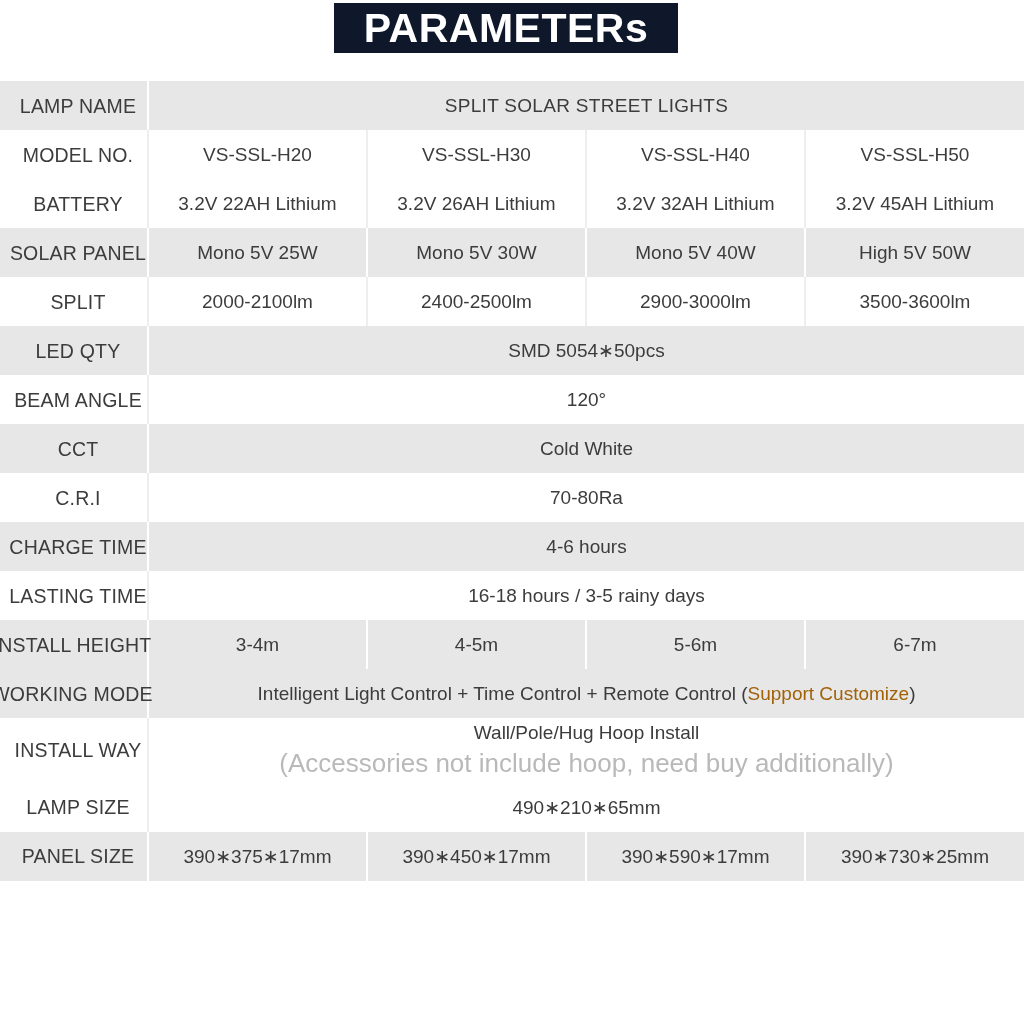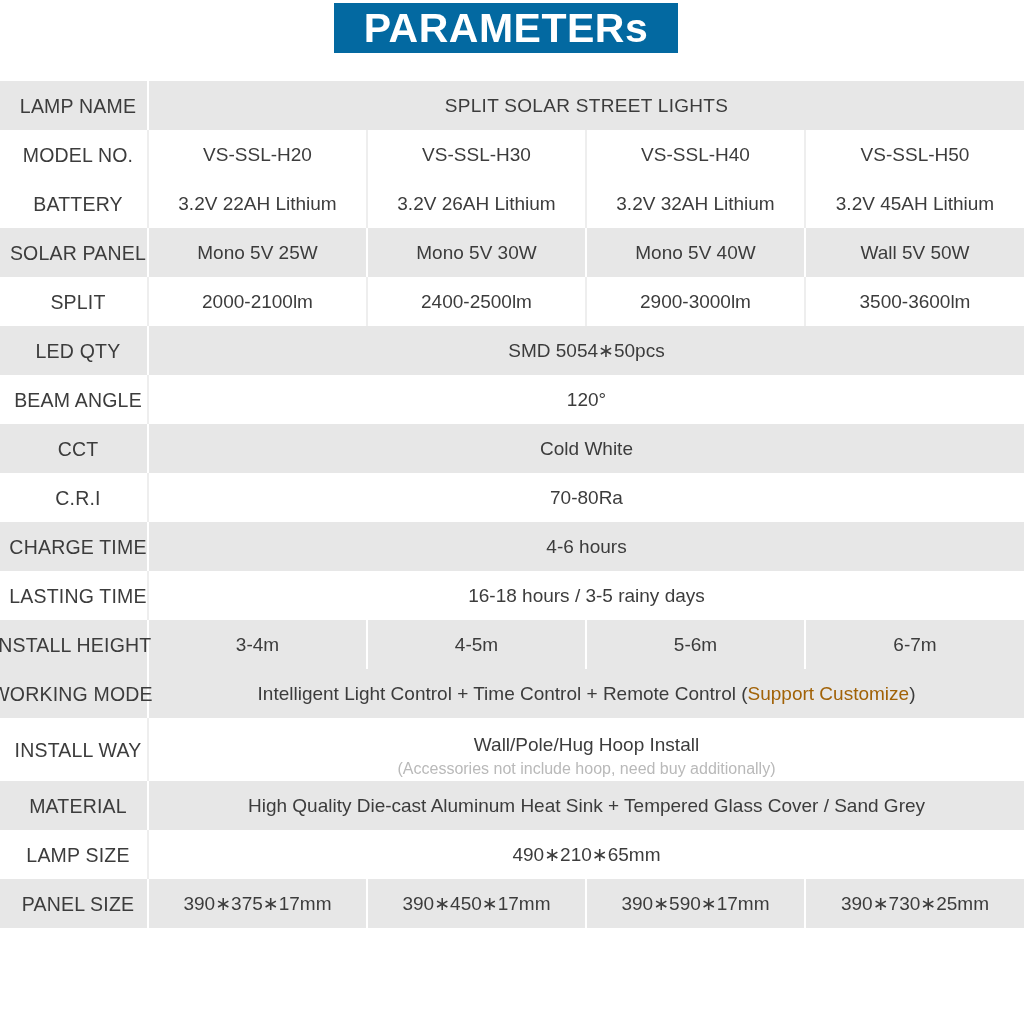"PARAMETERs" .title-banner { background: #0369a1 -> #0f172a }
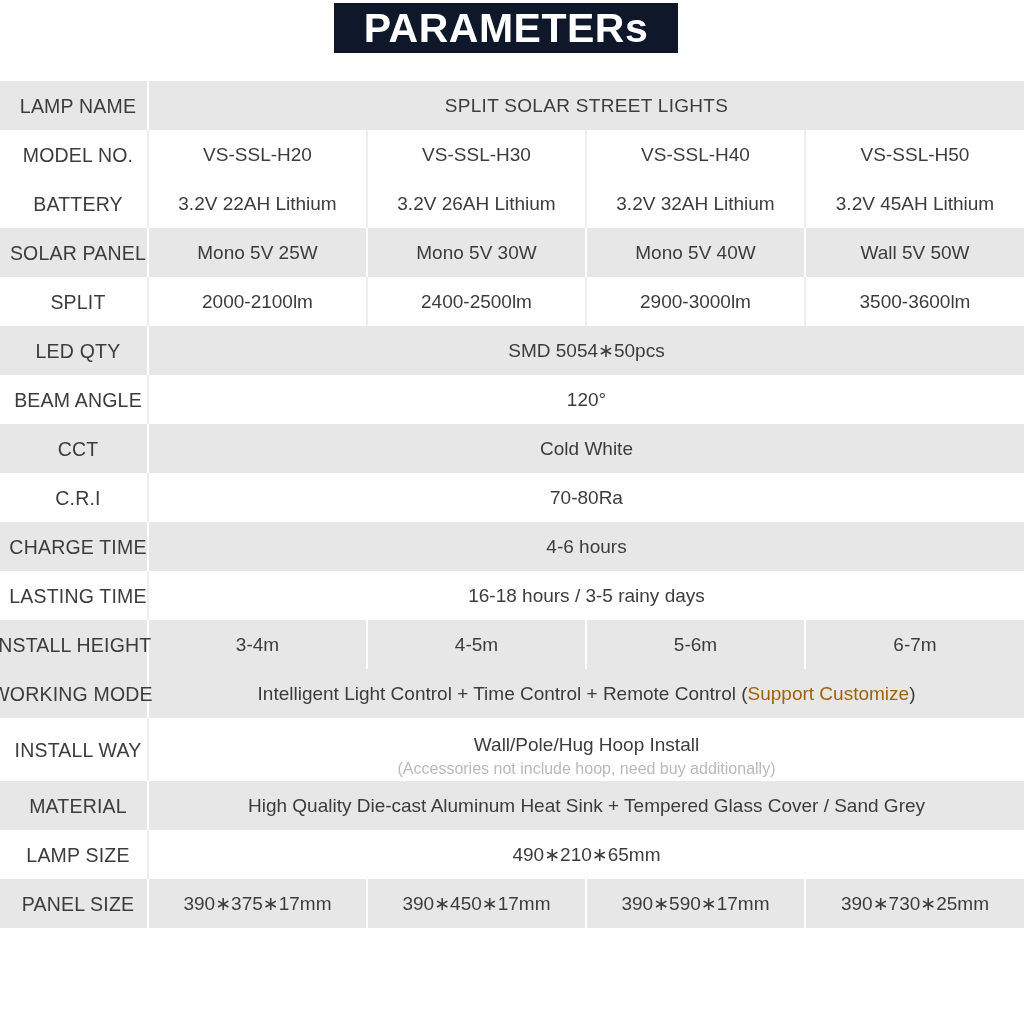"Wall 5V 50W" td.last { text: Wall -> High }
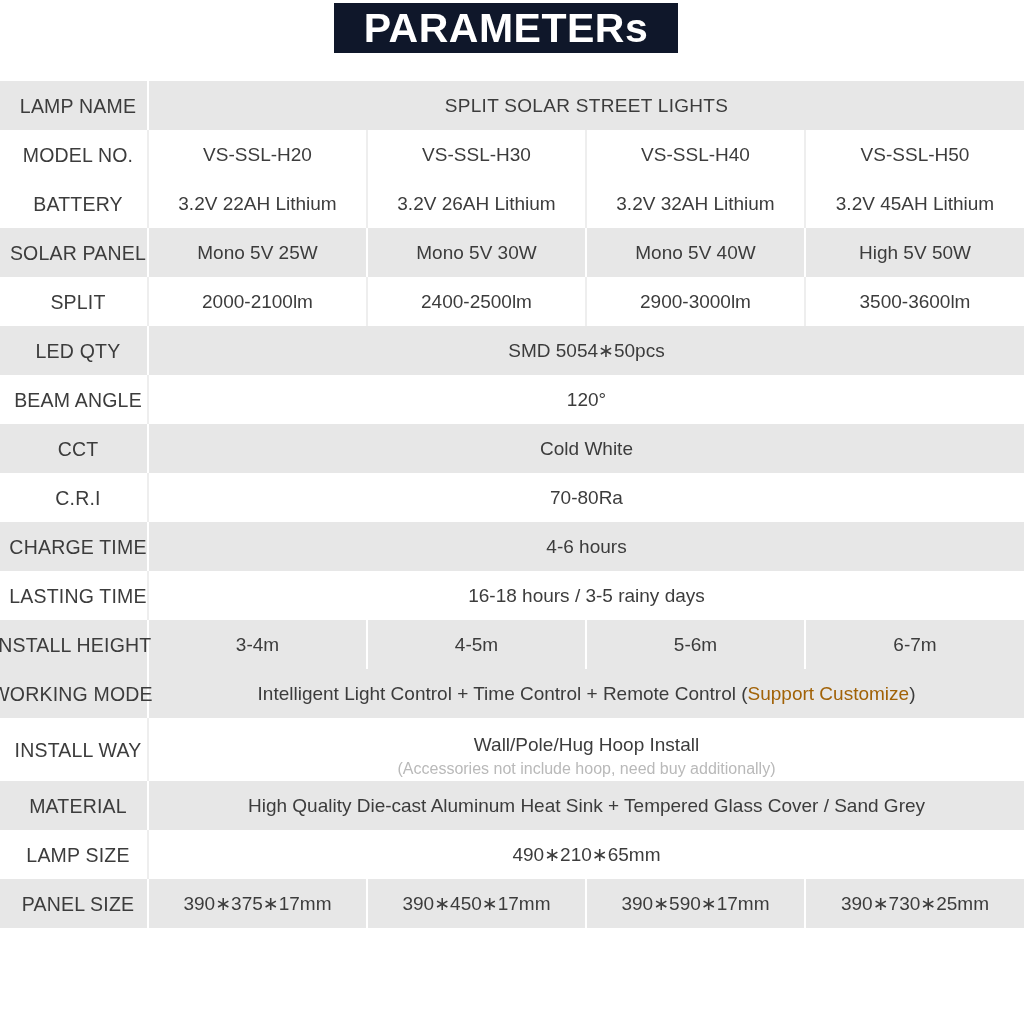"Wall/Pole/Hug Hoop Install" td.twoline .l1 { margin-top: 12px -> none }
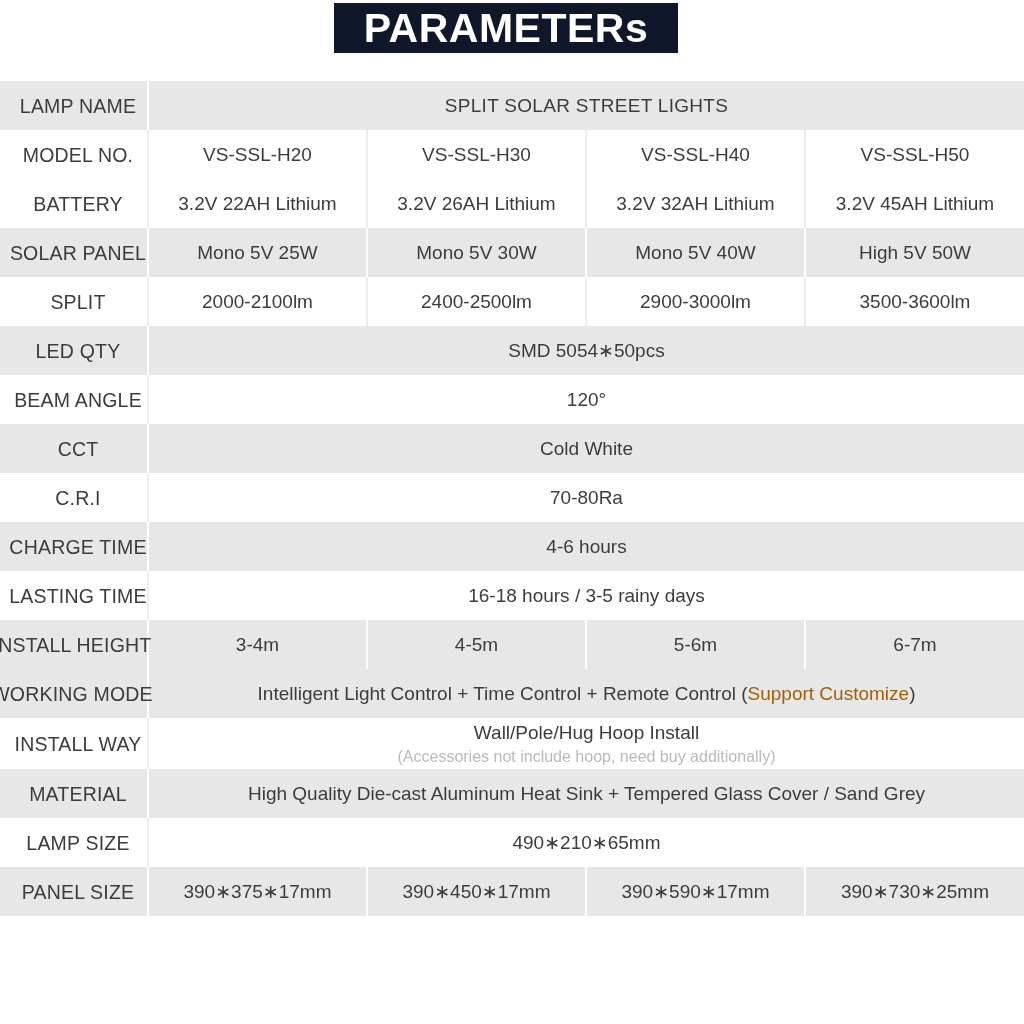"(Accessories not include hoop, need" td.twoline .l2 { font-size: 16px -> 26px }
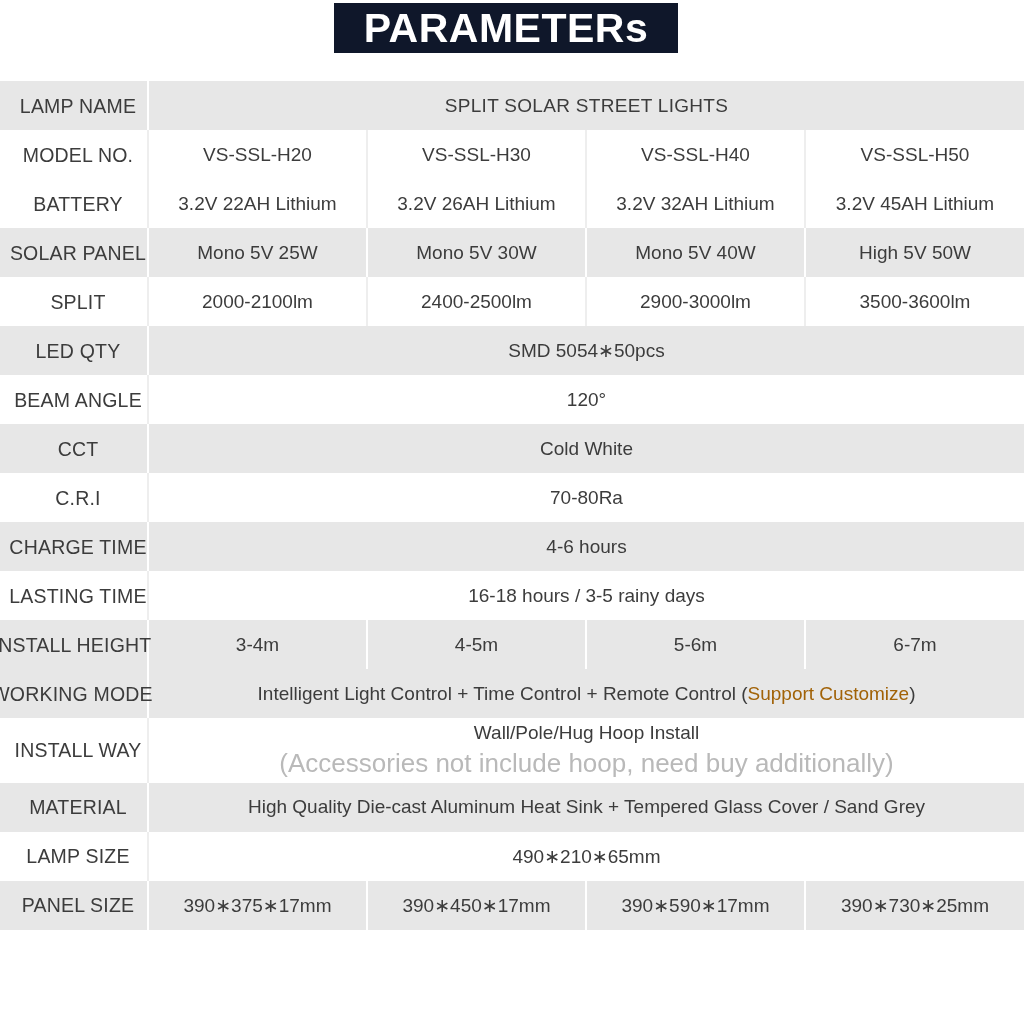"MATERIAL" tr.row-shade { html: <tr> <td> <span>MATERIAL</span> </td> <td>High Quality Die-cast Aluminum Heat Sink + Tempered Glass Cover / Sand Grey</td> </tr> -> none }
